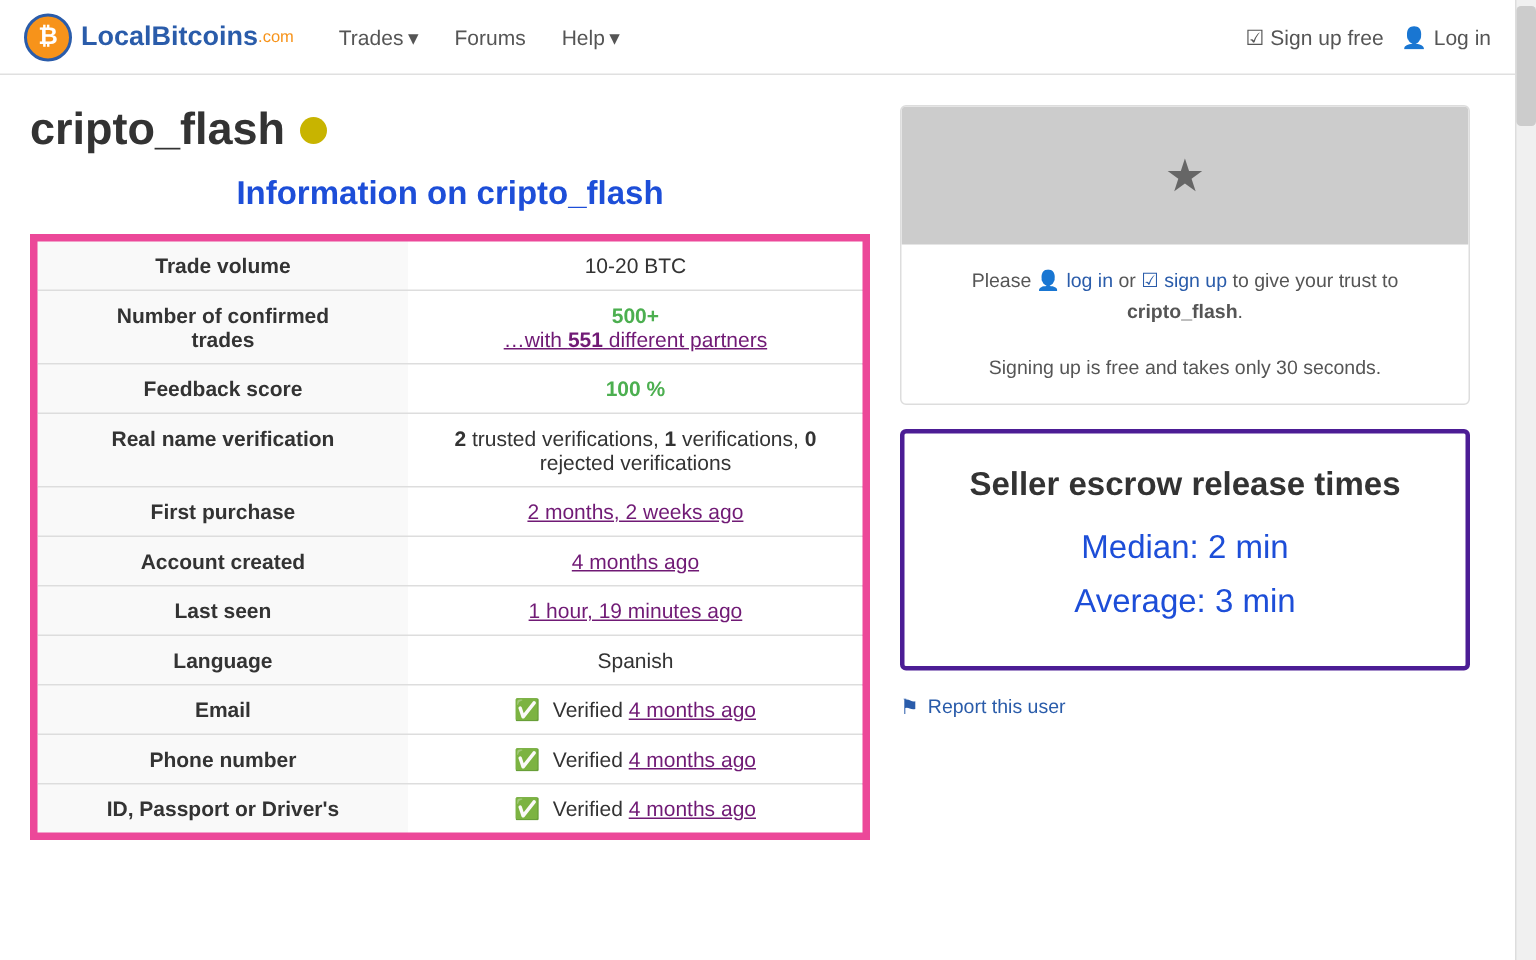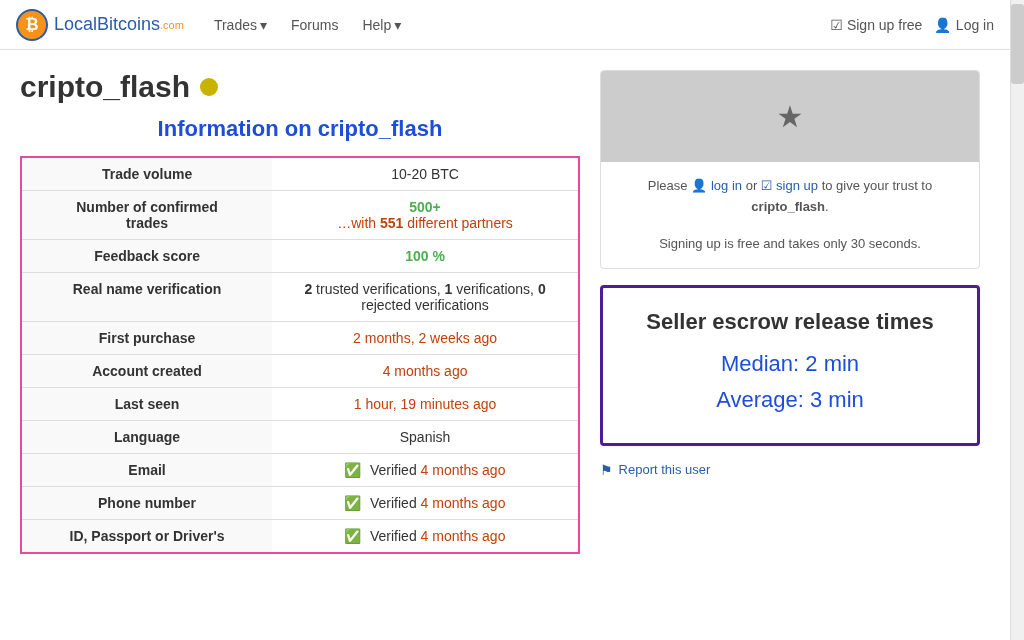"LocalBitcoins" .brand-text { font-weight: normal -> bold }
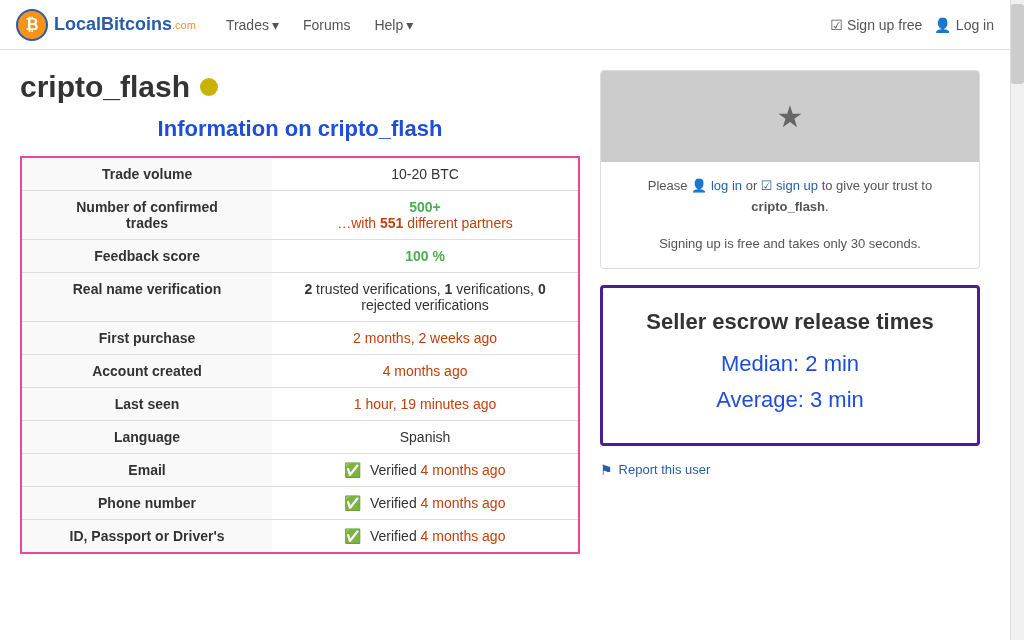"Trade volume" .info-table { border: 2px solid #ec4899 -> 5px solid #ec4899 }
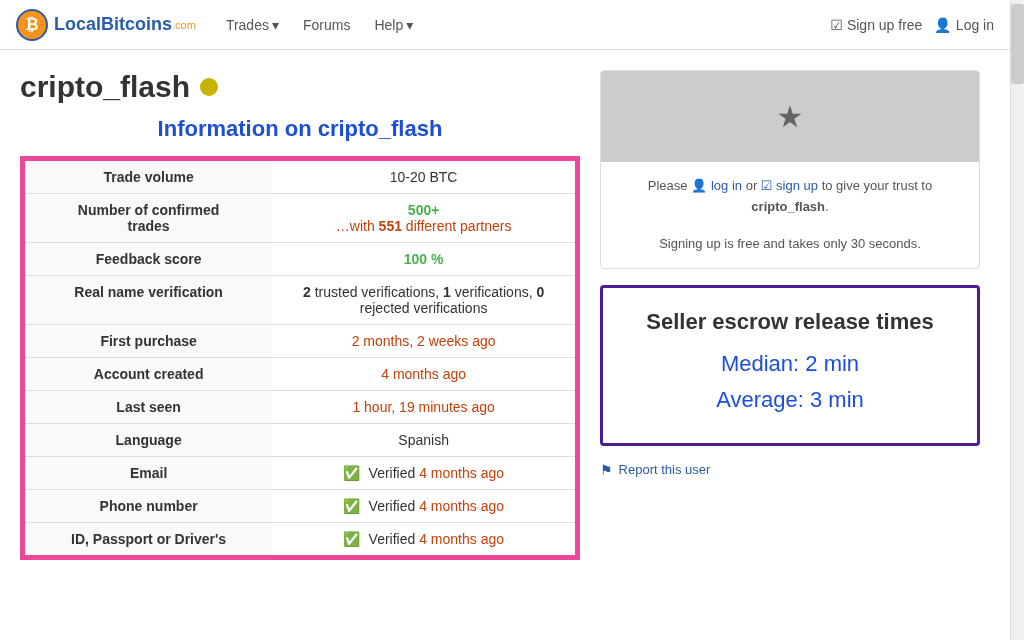"…with 551 different partners" .value-underline { color: #c2410c -> #701a75; text-decoration: none -> underline }
